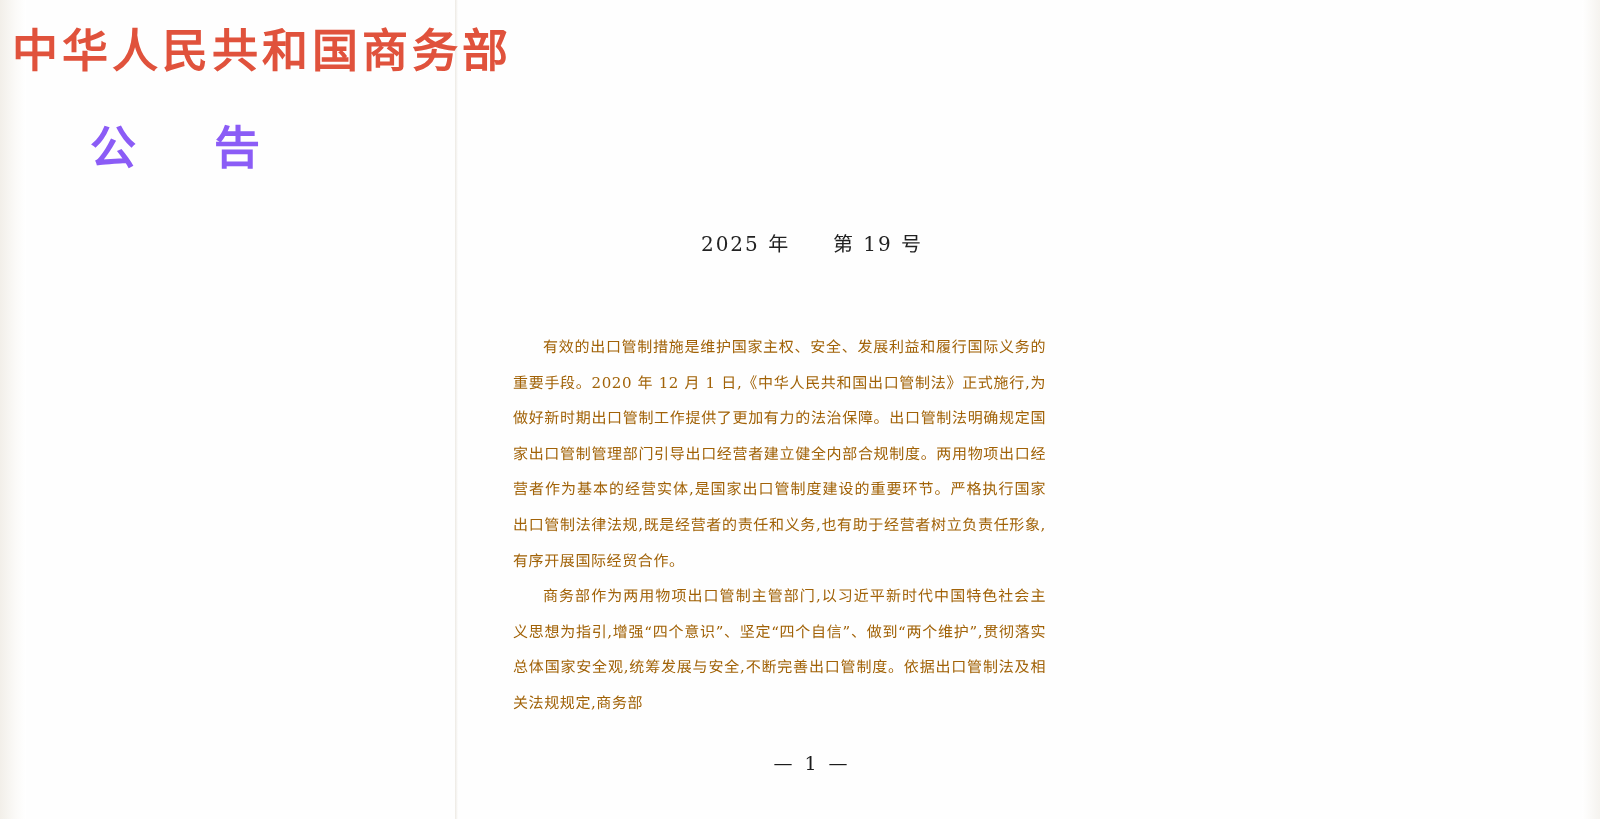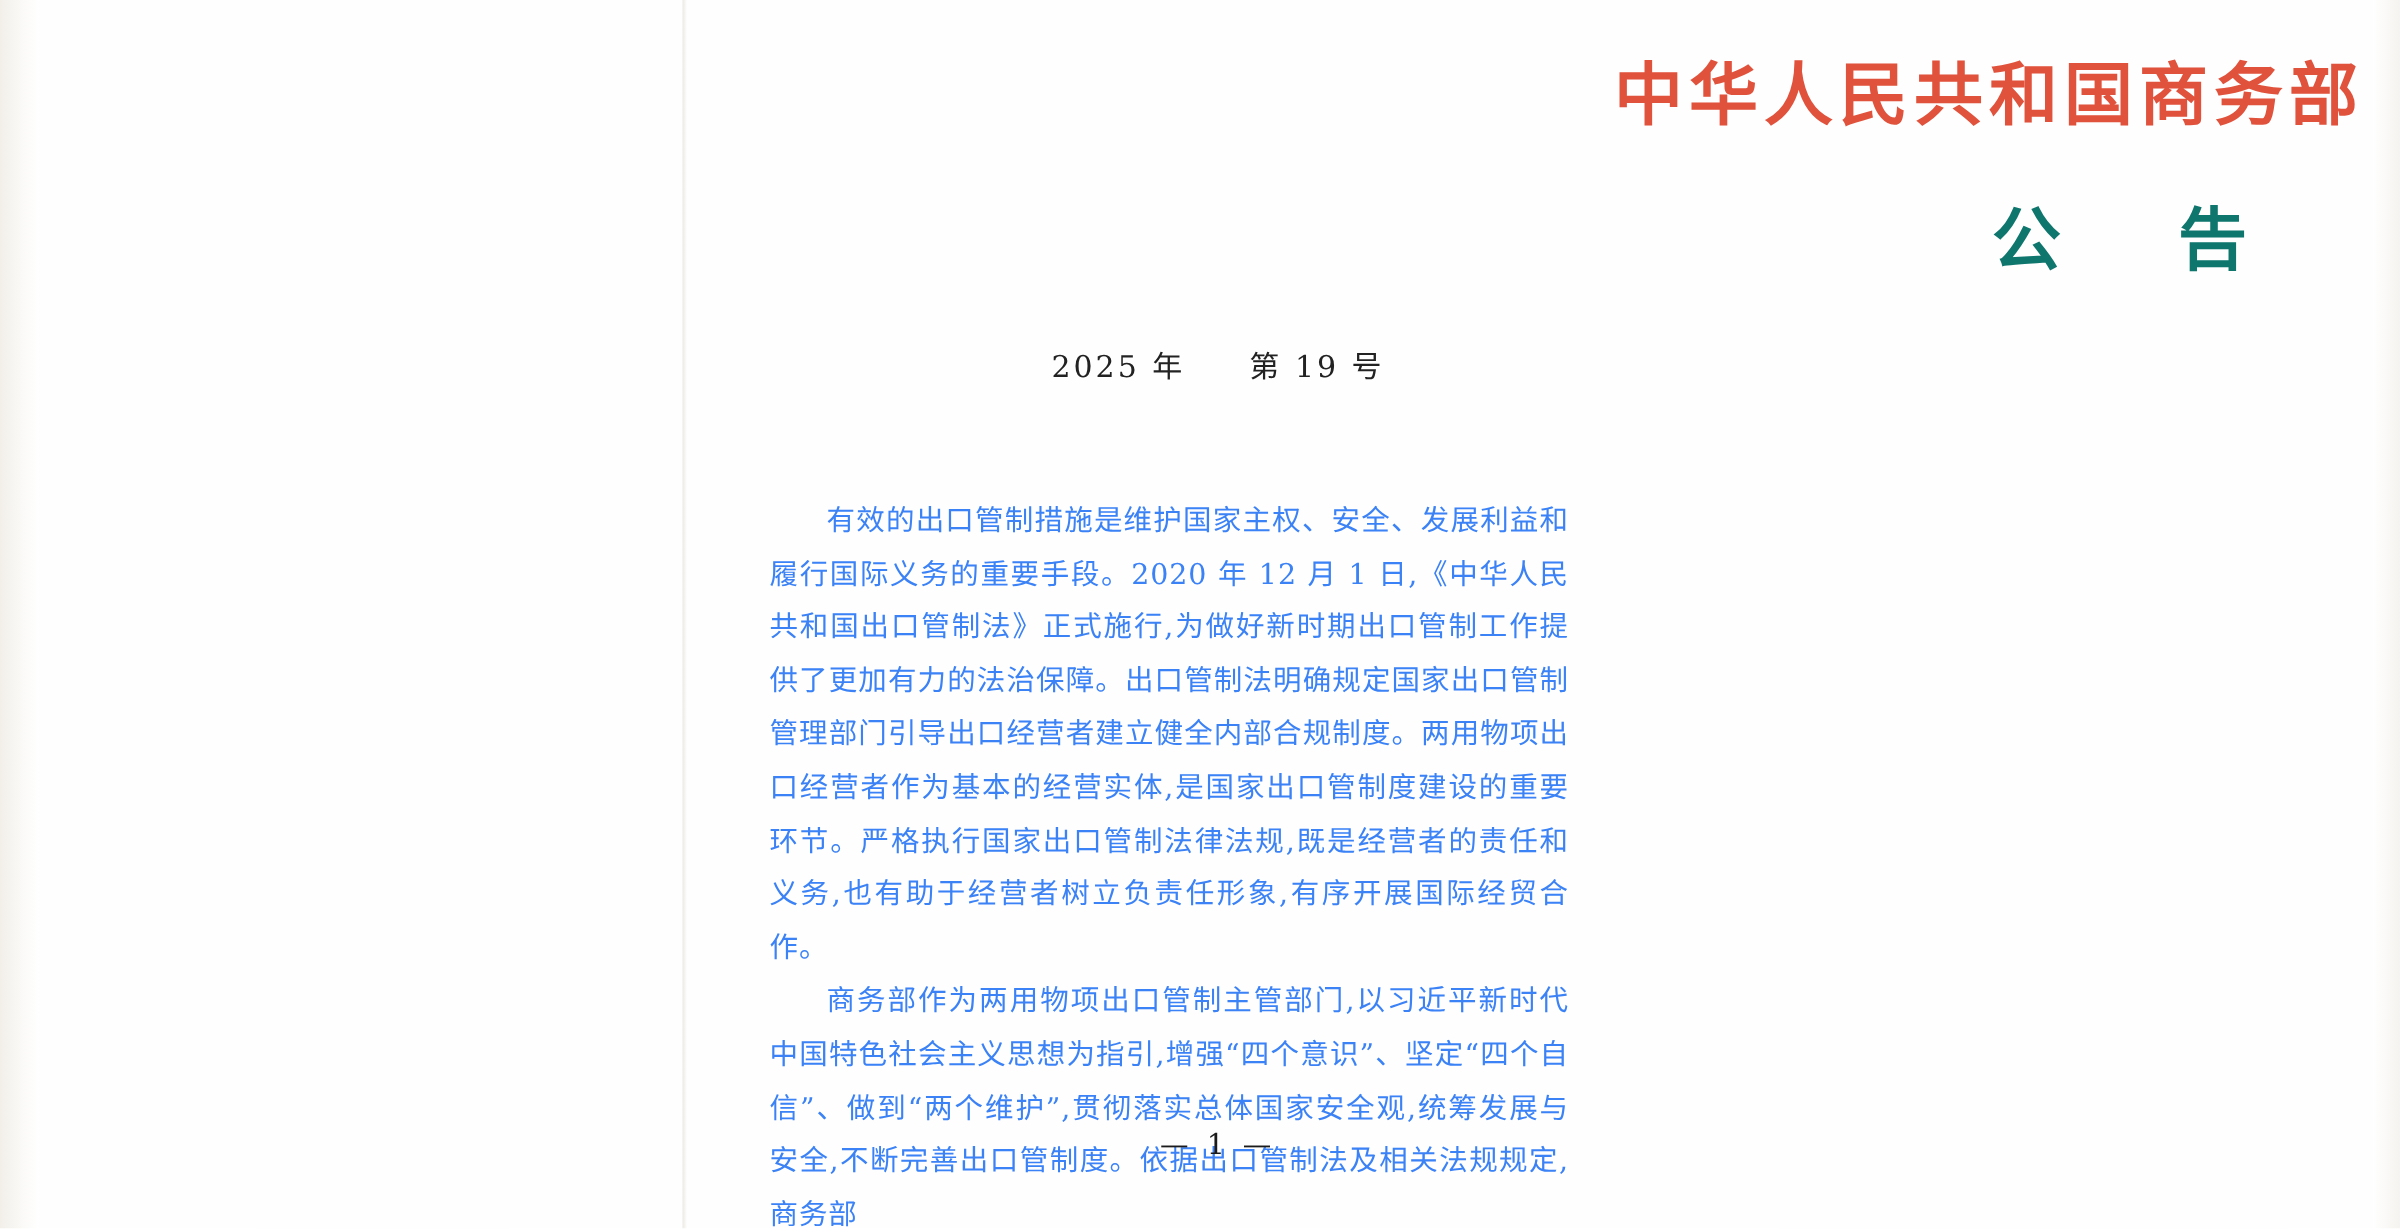"中华人民共和国商务部" .masthead { text-align: right -> left; top: 36px -> 24px }
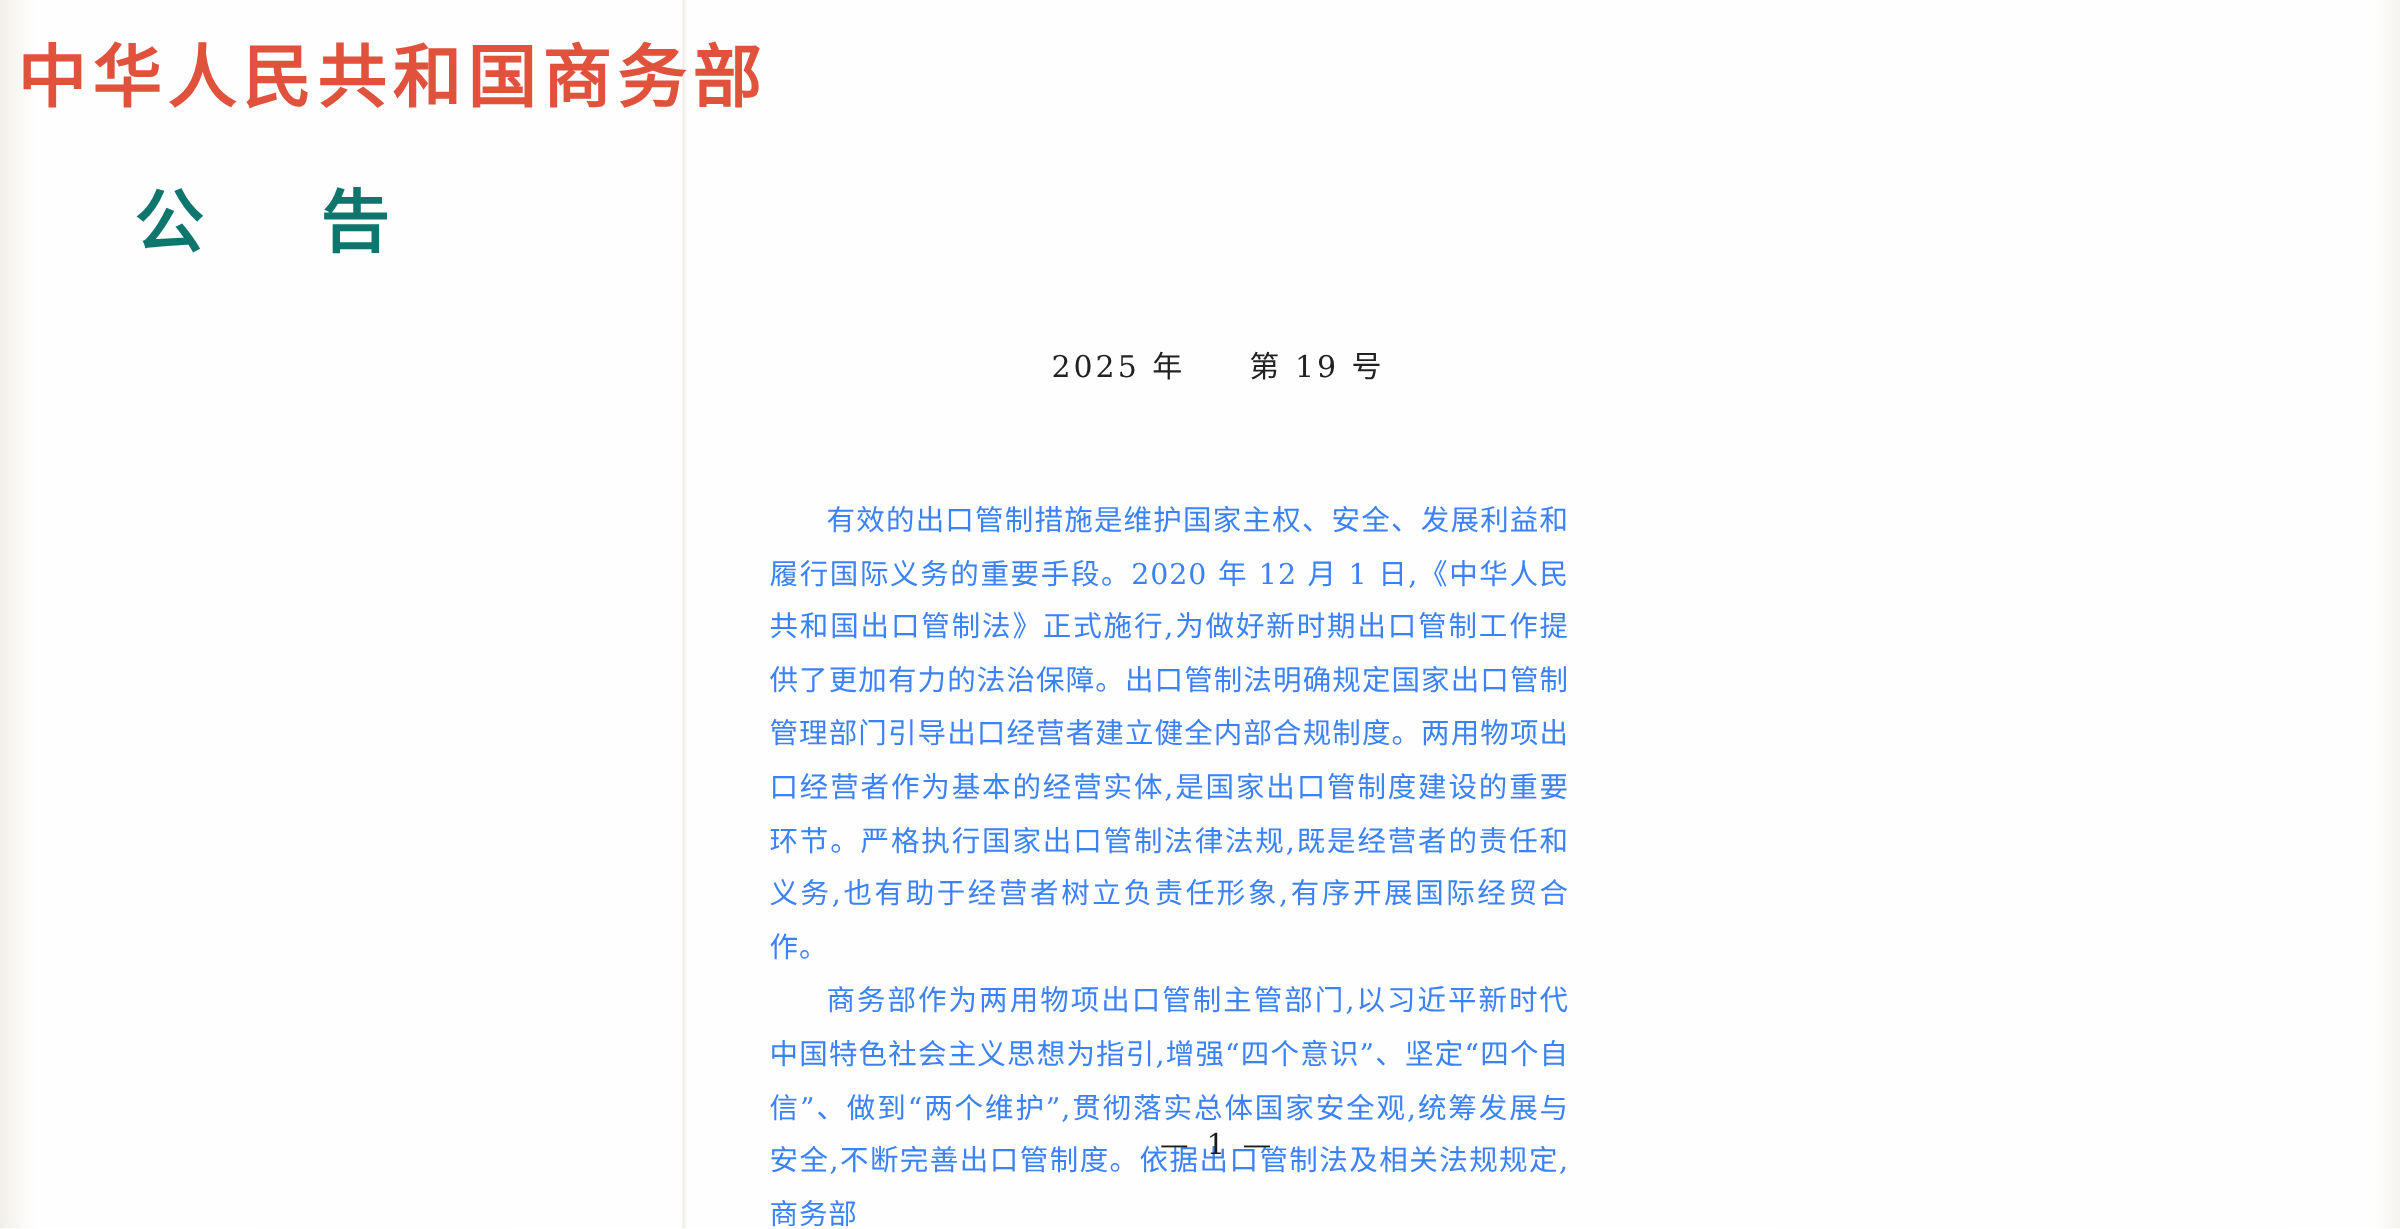"公告" .masthead-sub { color: #0f766e -> #8b5cf6 }
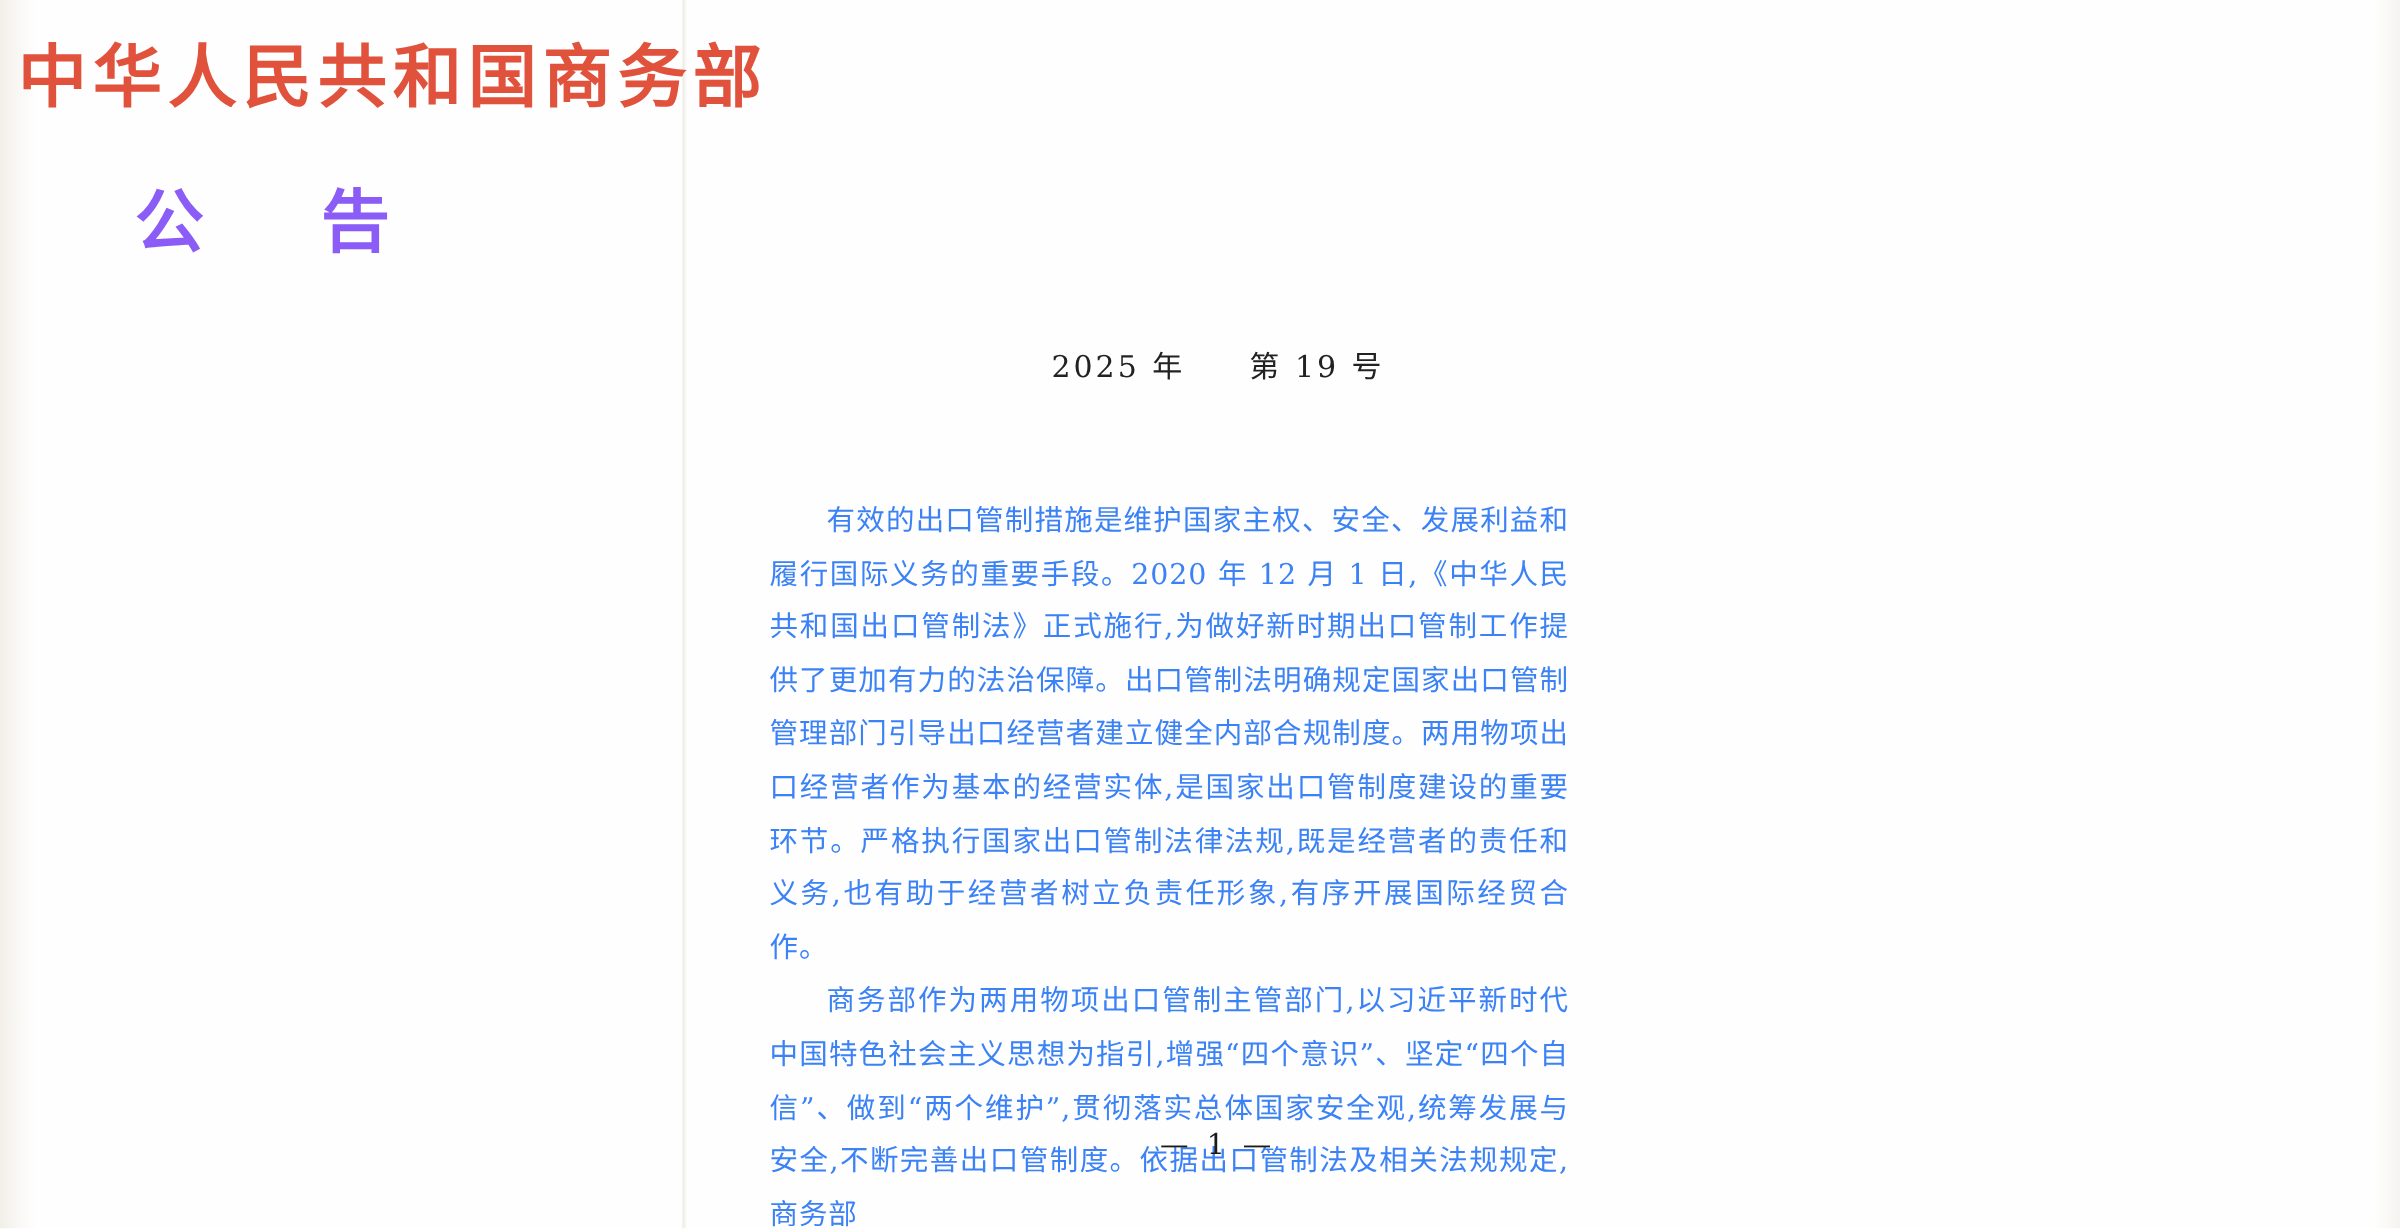"有效的出口管制措施是维护国家主权、安全、发展利益和履行国际义务的重要手段。202" .para { color: #3b82f6 -> #a16207; font-size: 19px -> 15px }
